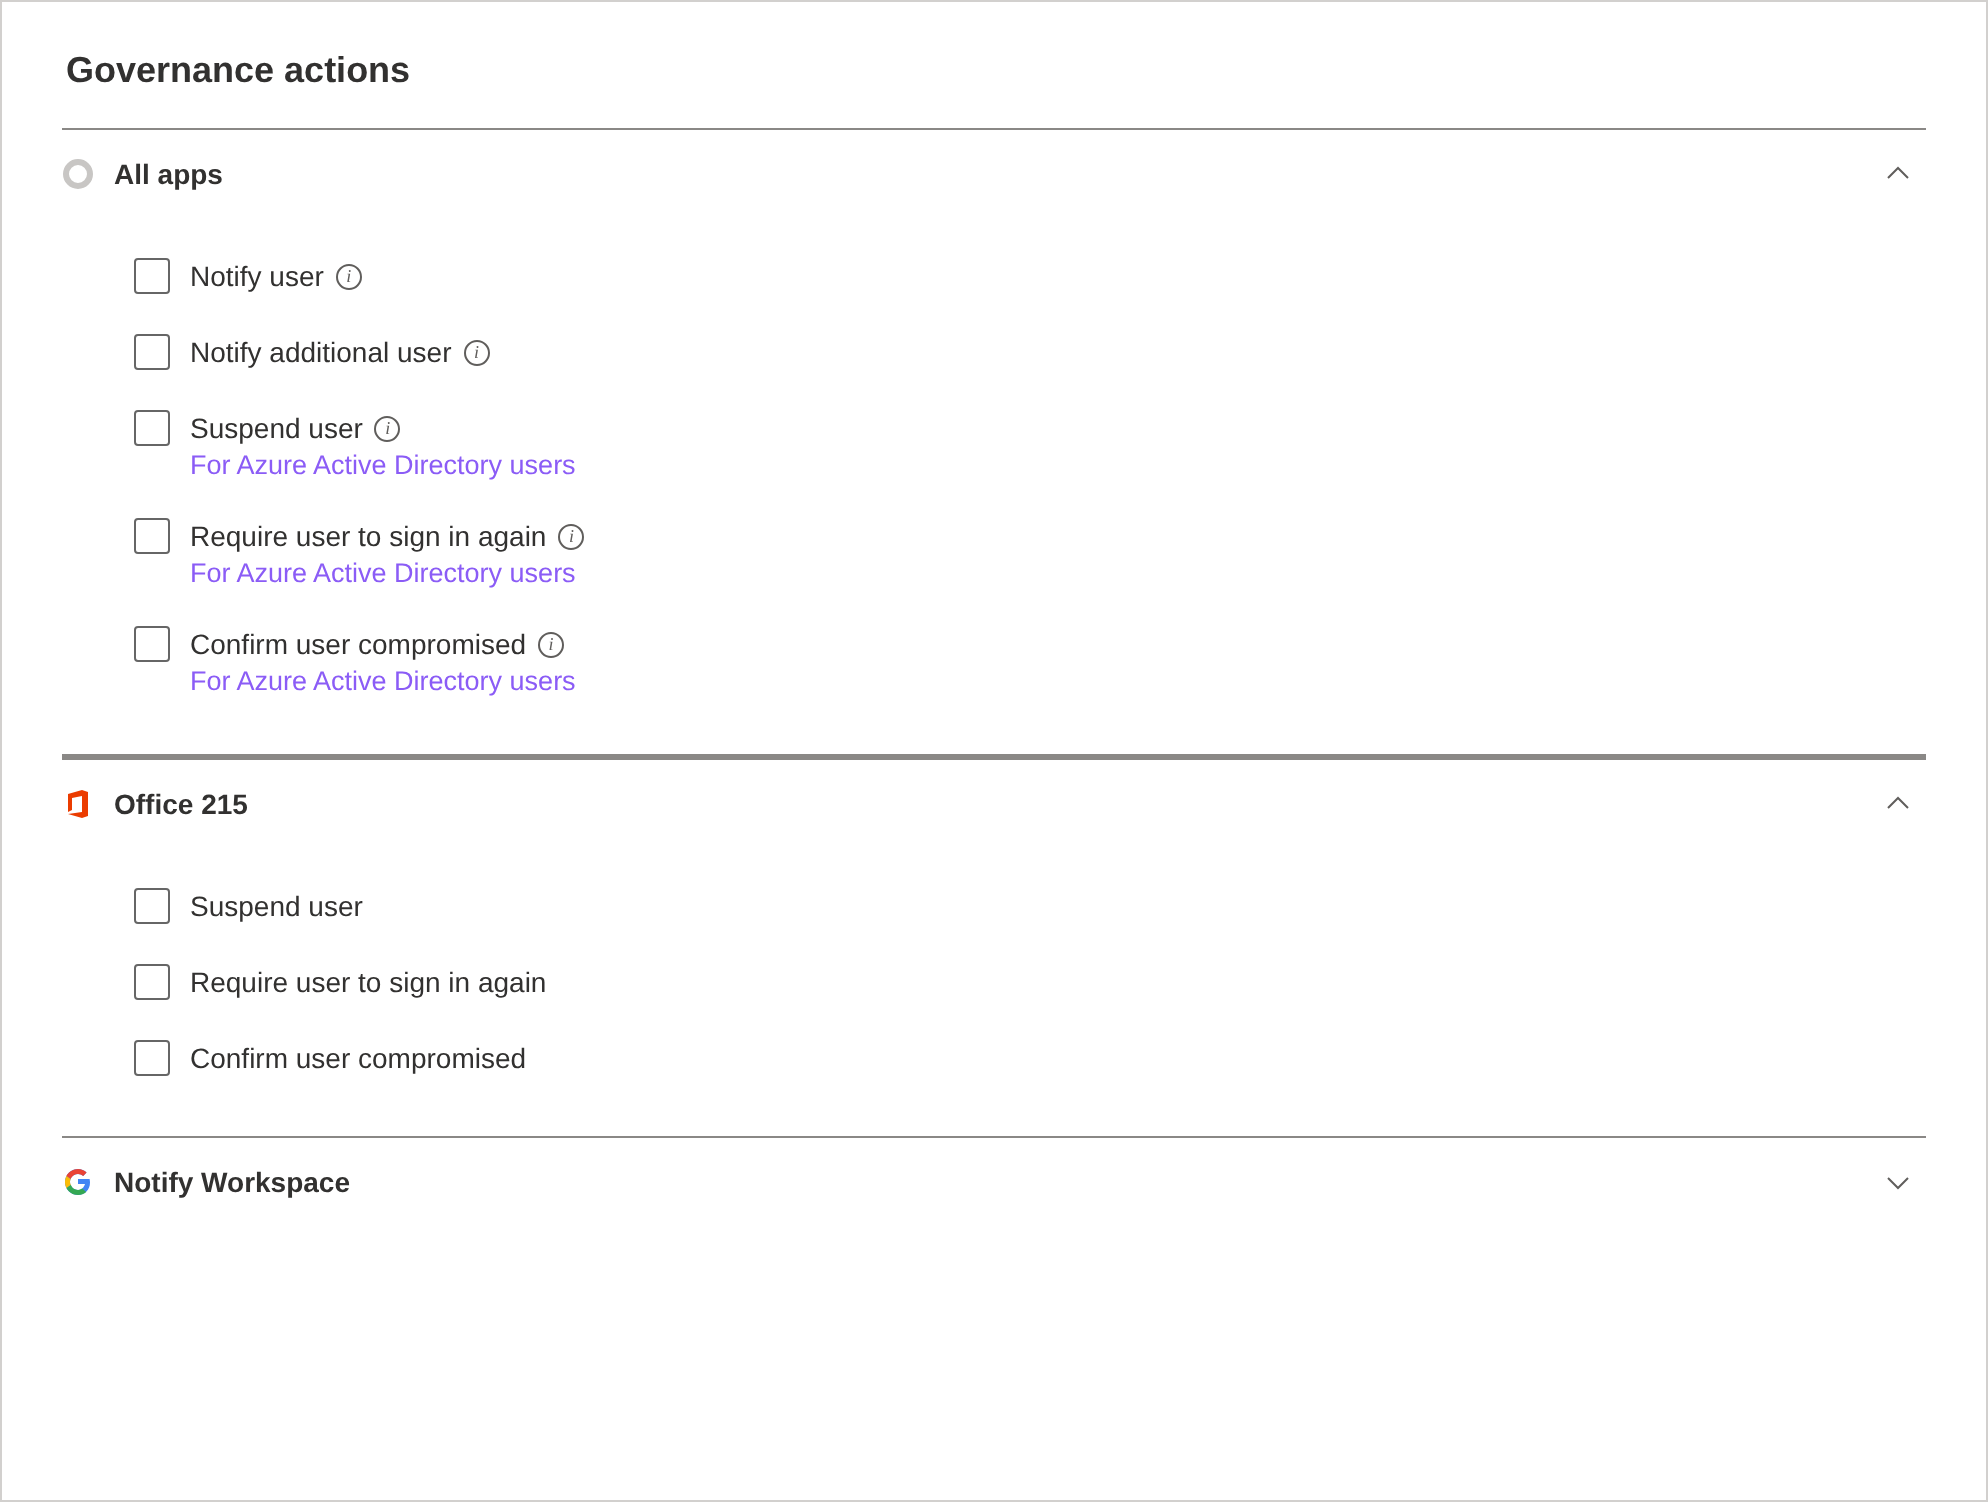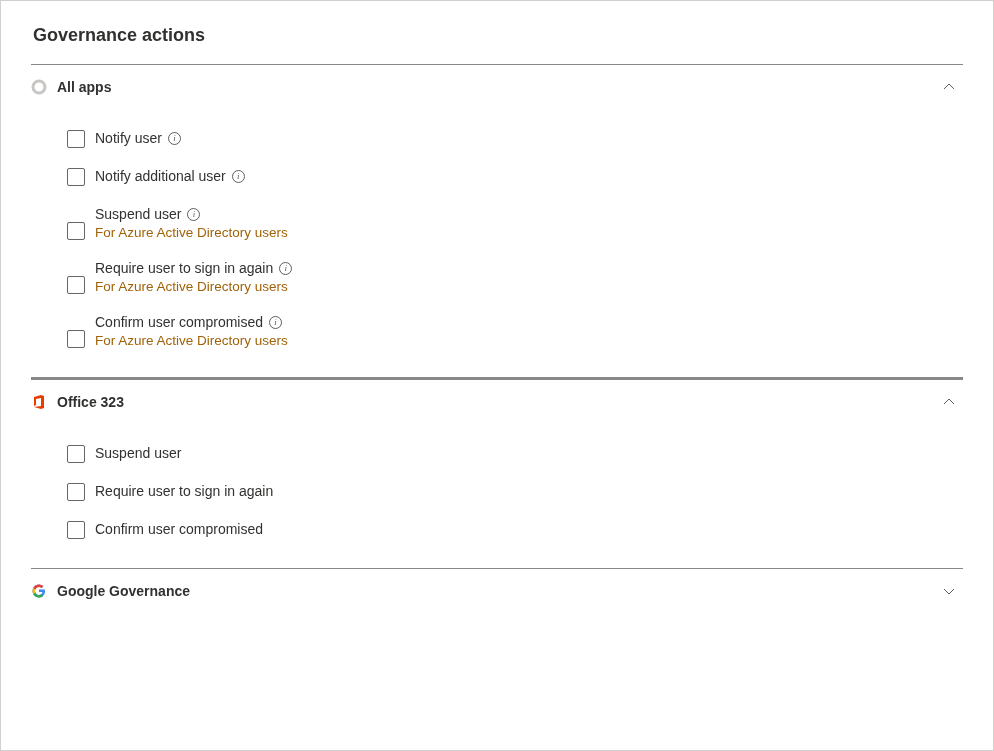"Notify user" .action-row { align-items: flex-end -> flex-start }
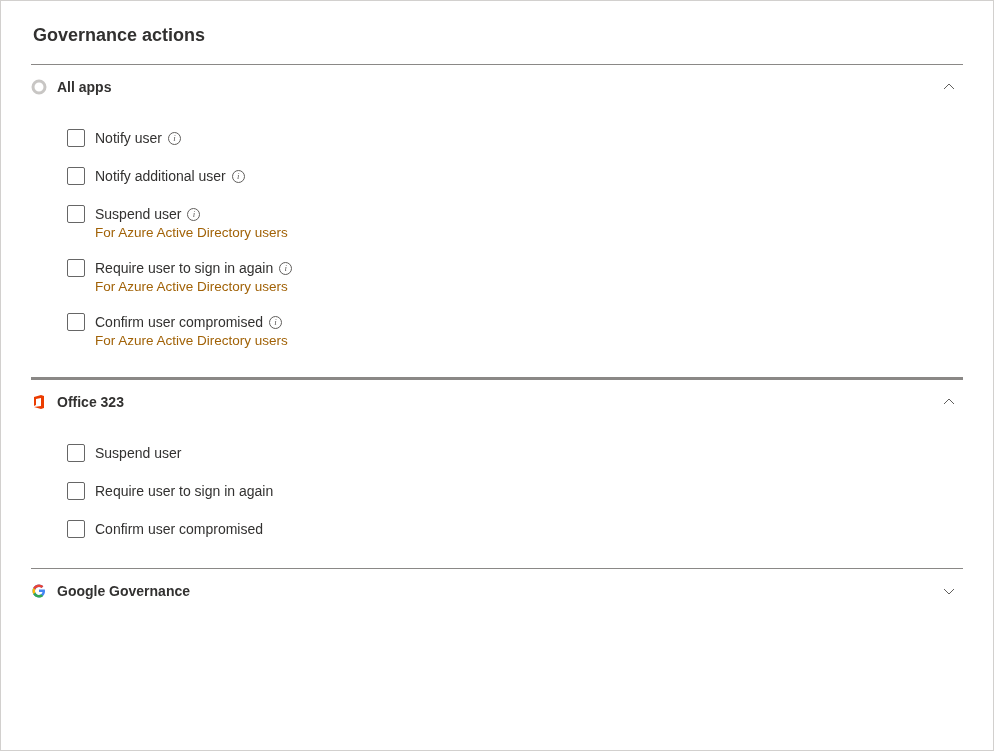"For Azure Active Directory users" .hint { color: #a16207 -> #8b5cf6 }
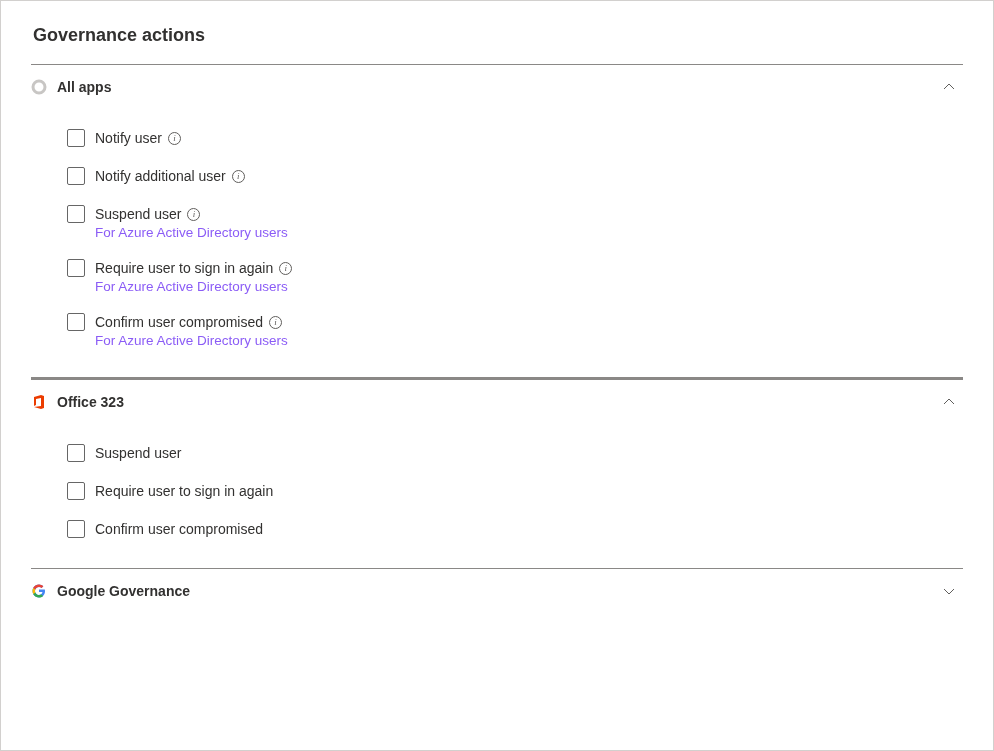"Office 323" span.section-label { text: 323 -> 215 }
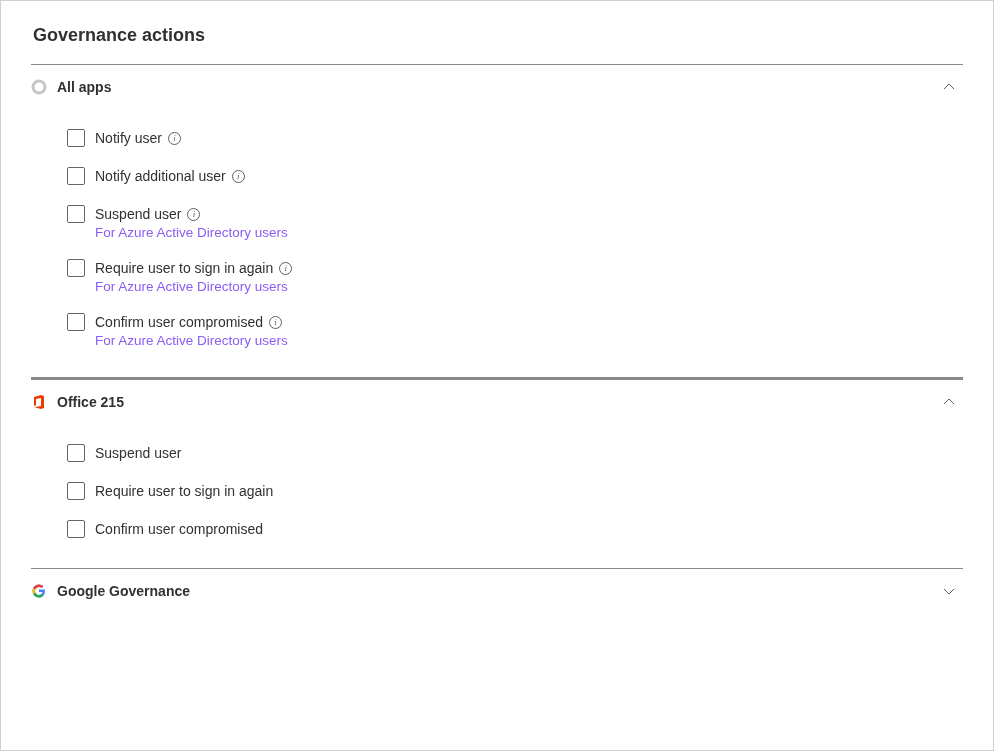"Google Governance" span.section-label { text: Google Governance -> Notify Workspace }
